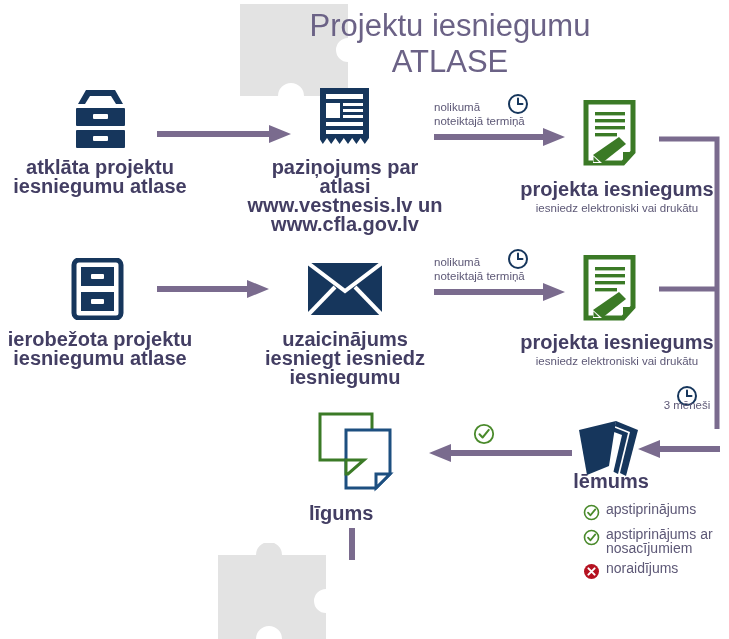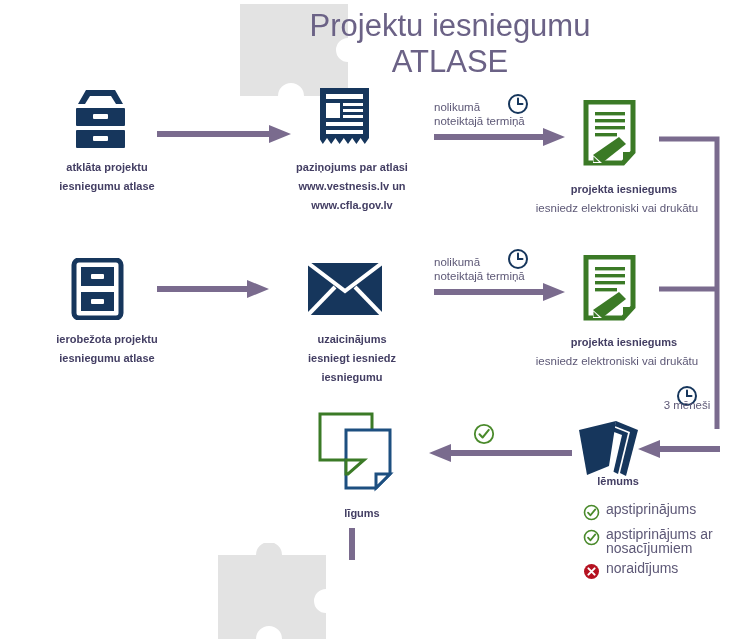"atklāta projektu" .node-label { font-size: 11px -> 20px; padding-left: 7px -> none }
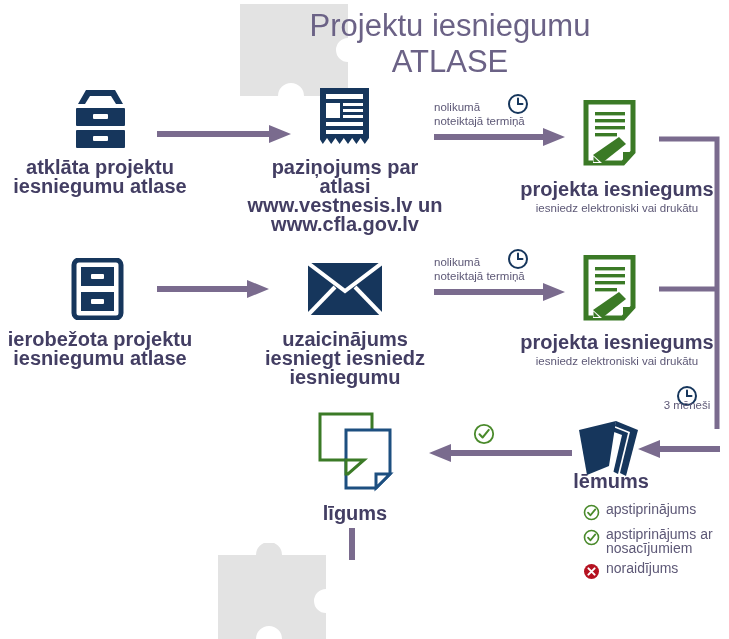"līgums" div.node-label { left: 300px -> 309px; text-align: center -> left }
